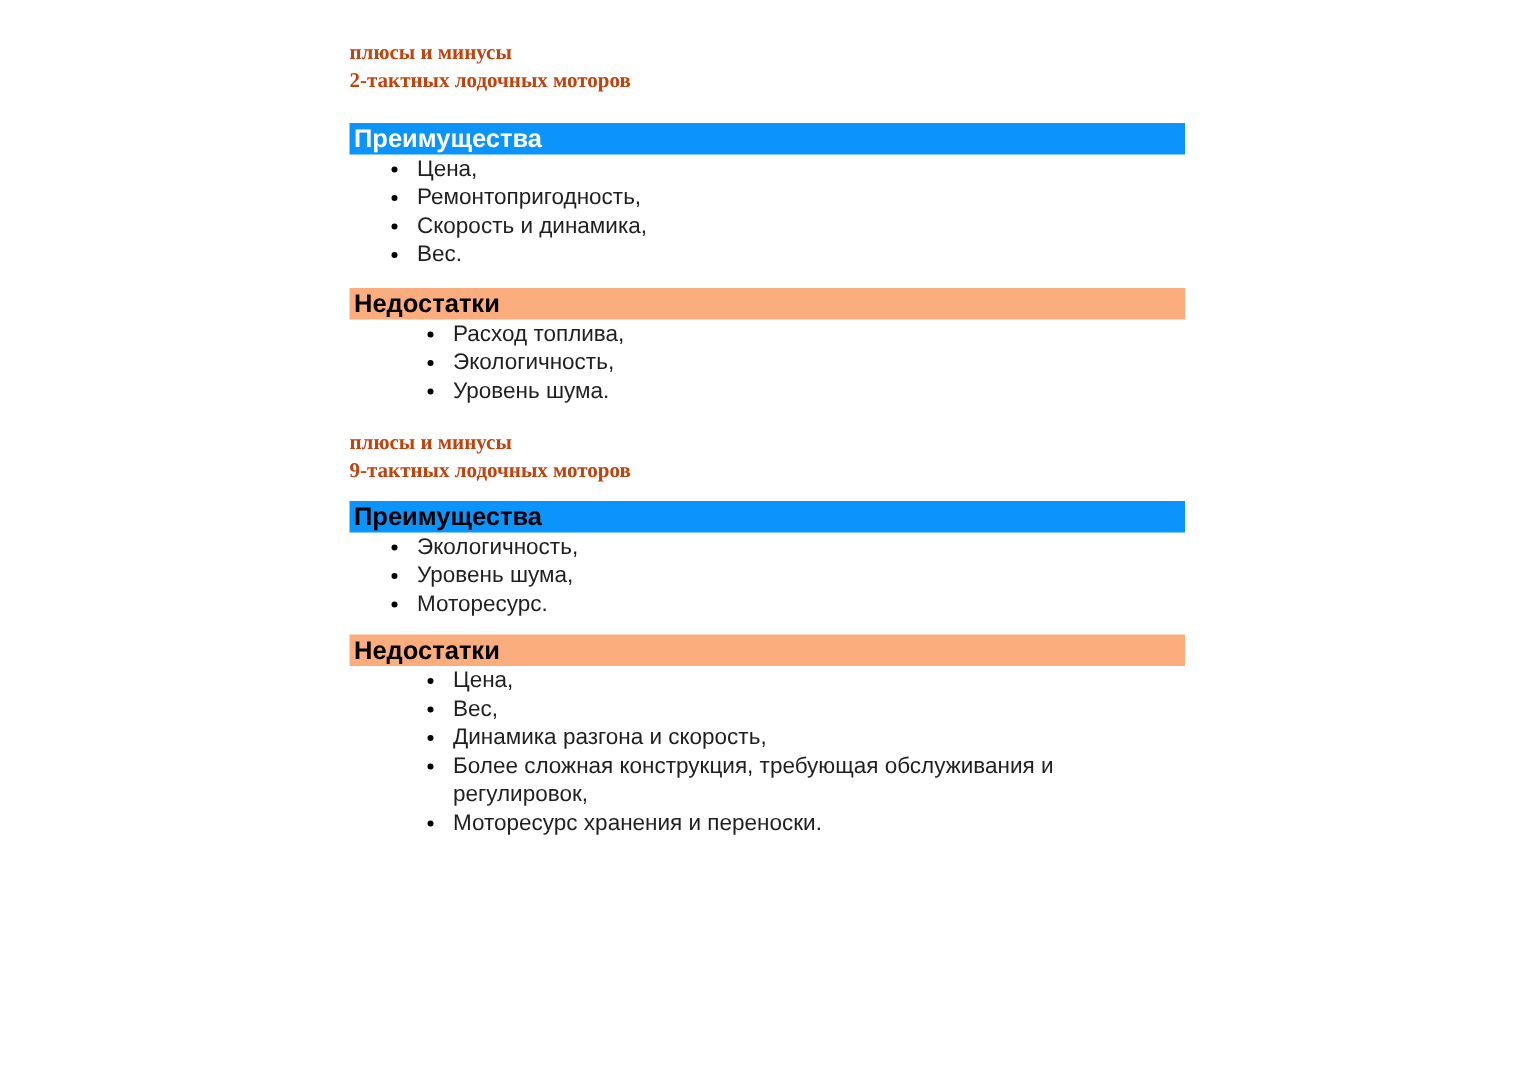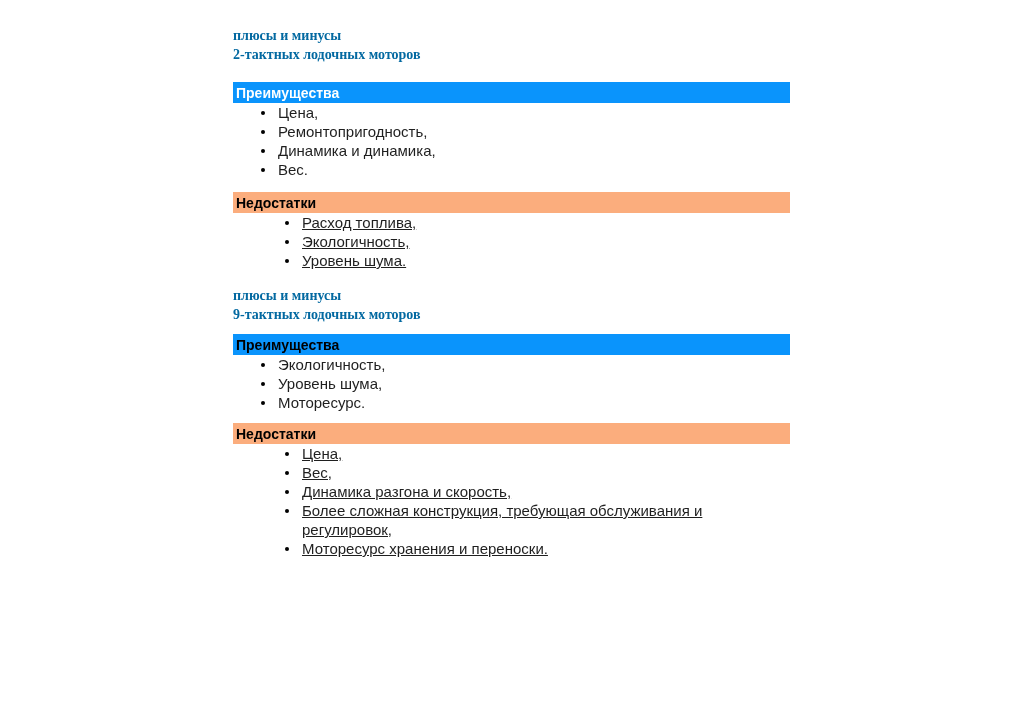"плюсы и минусы" .title { color: #0369a1 -> #c2410c }
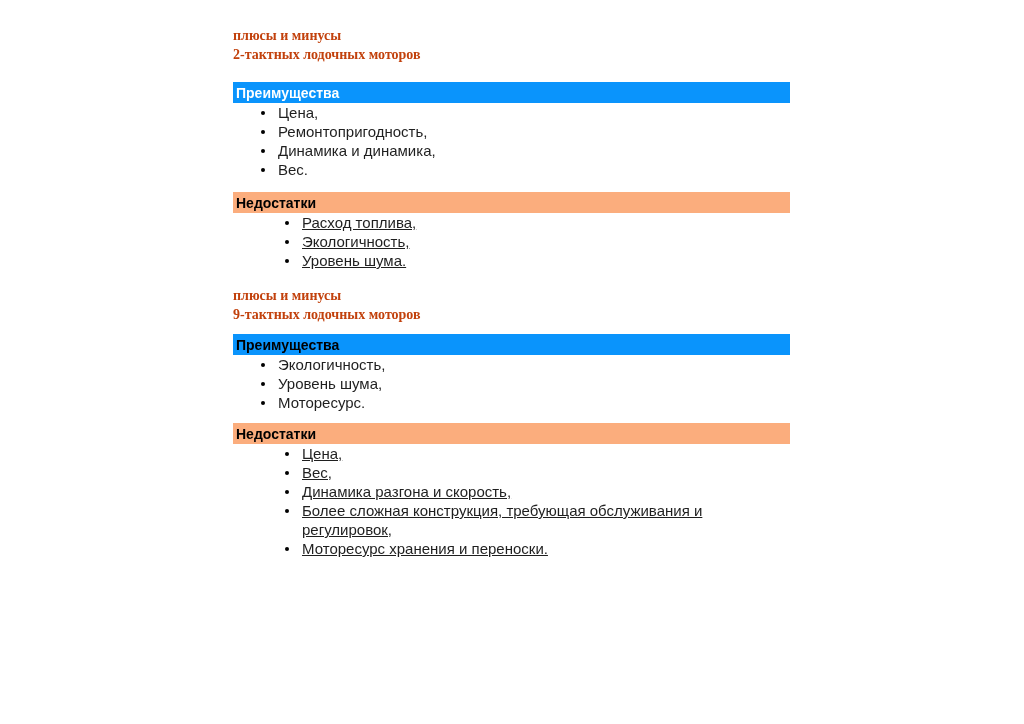"Преимущества" .bar { font-size: 14px -> 17px }
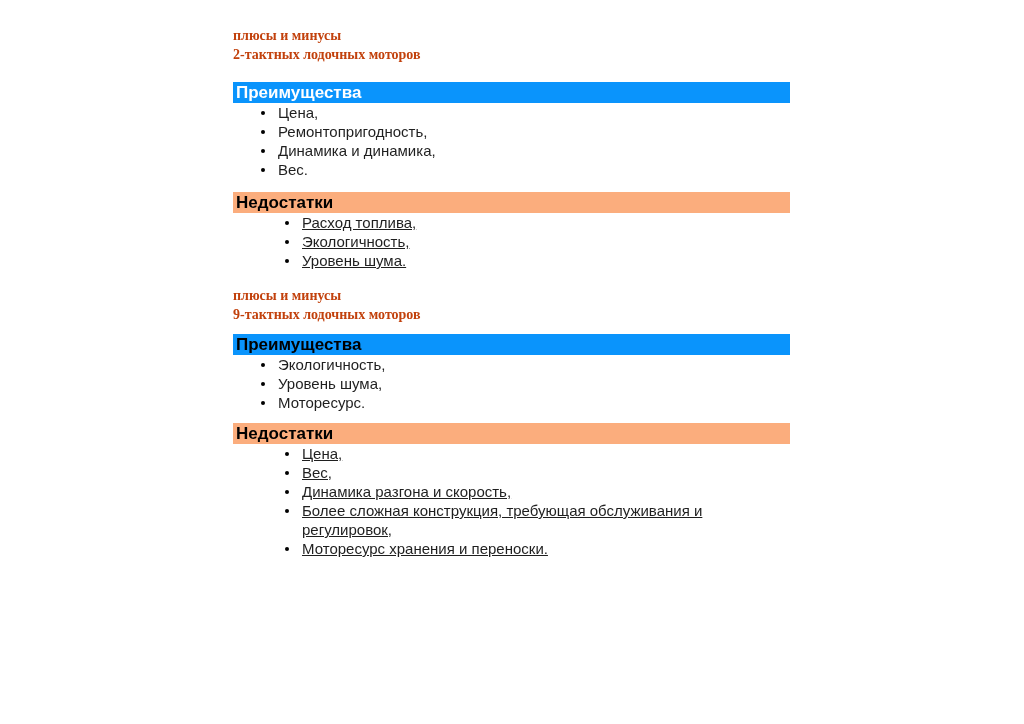"Динамика и динамика," span { text: Динамика -> Скорость }
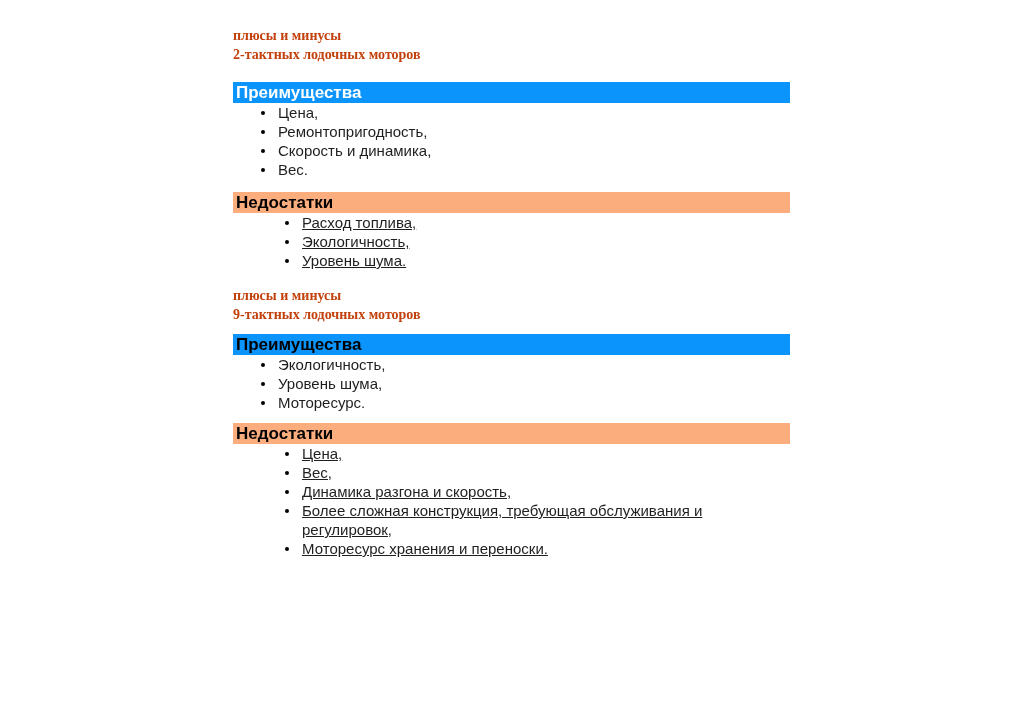"Расход топлива," ul.list-dis li { text-decoration: underline -> none }
